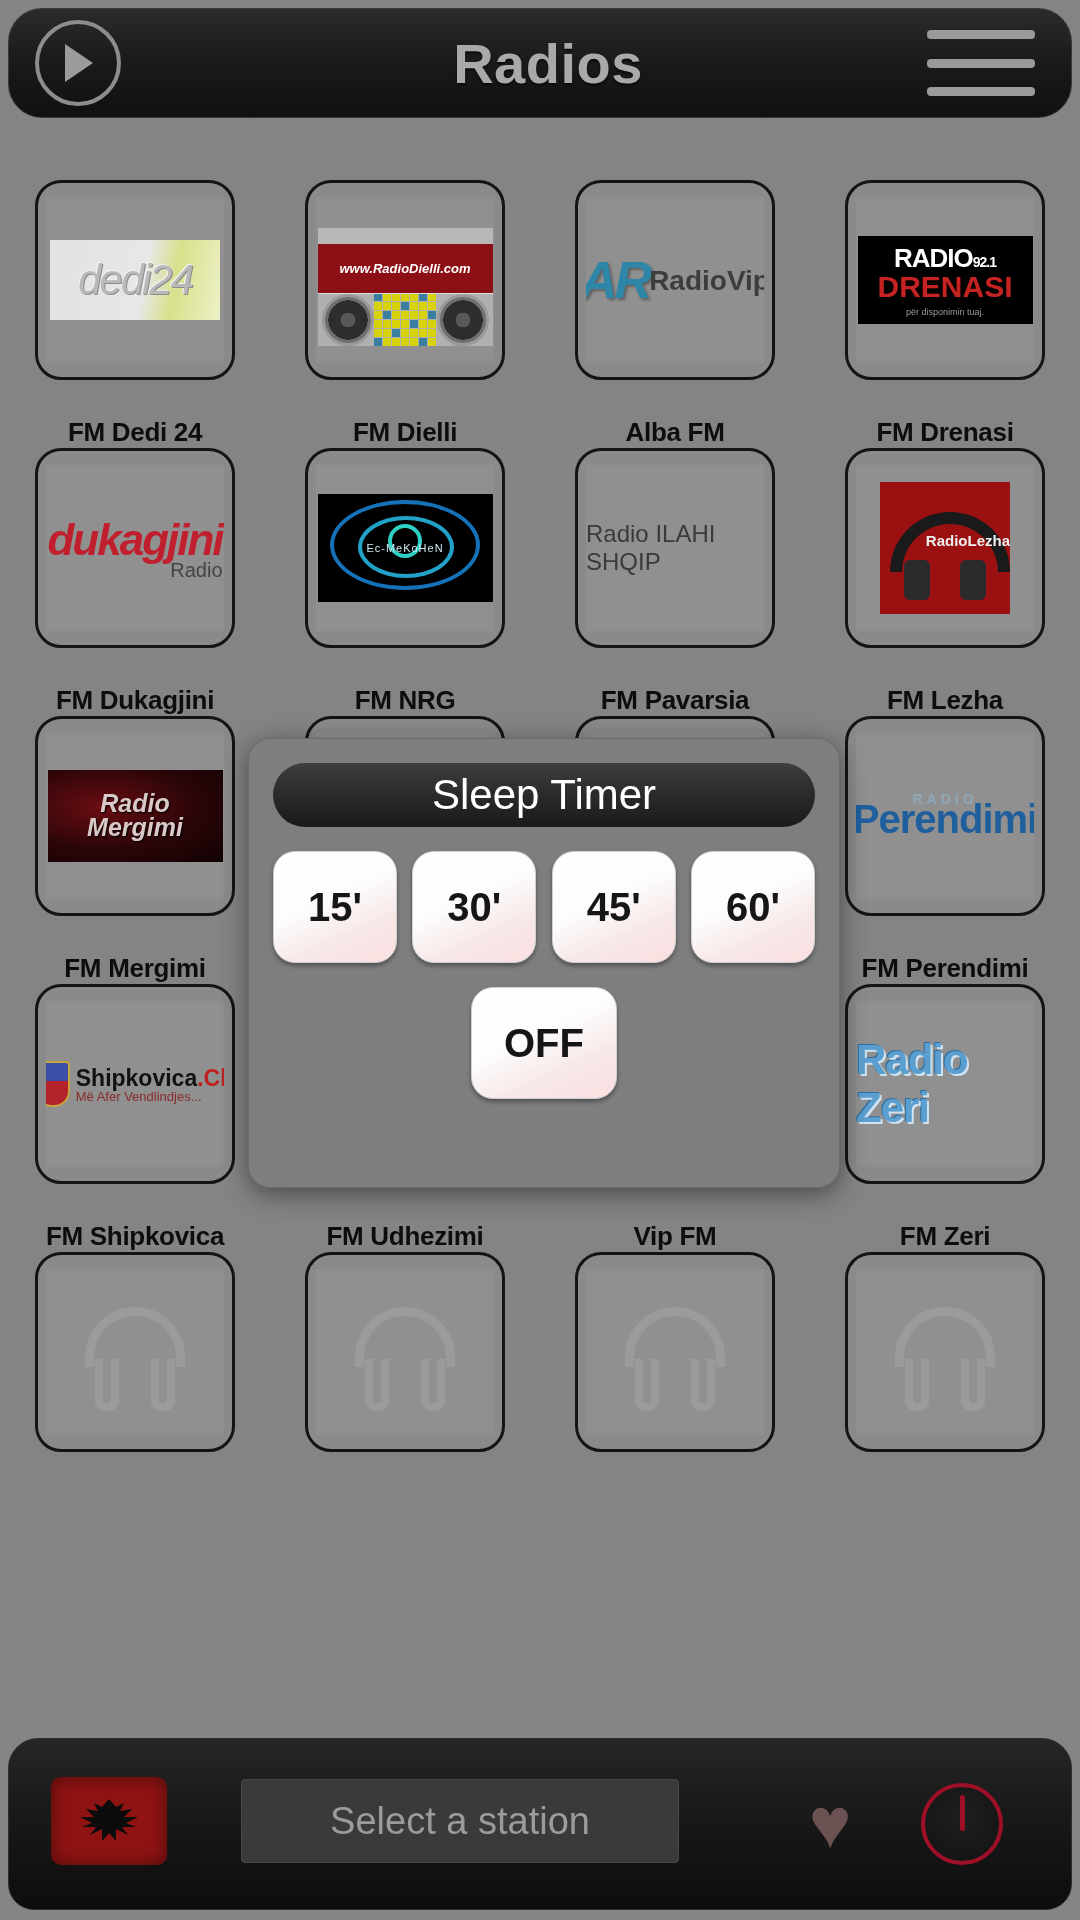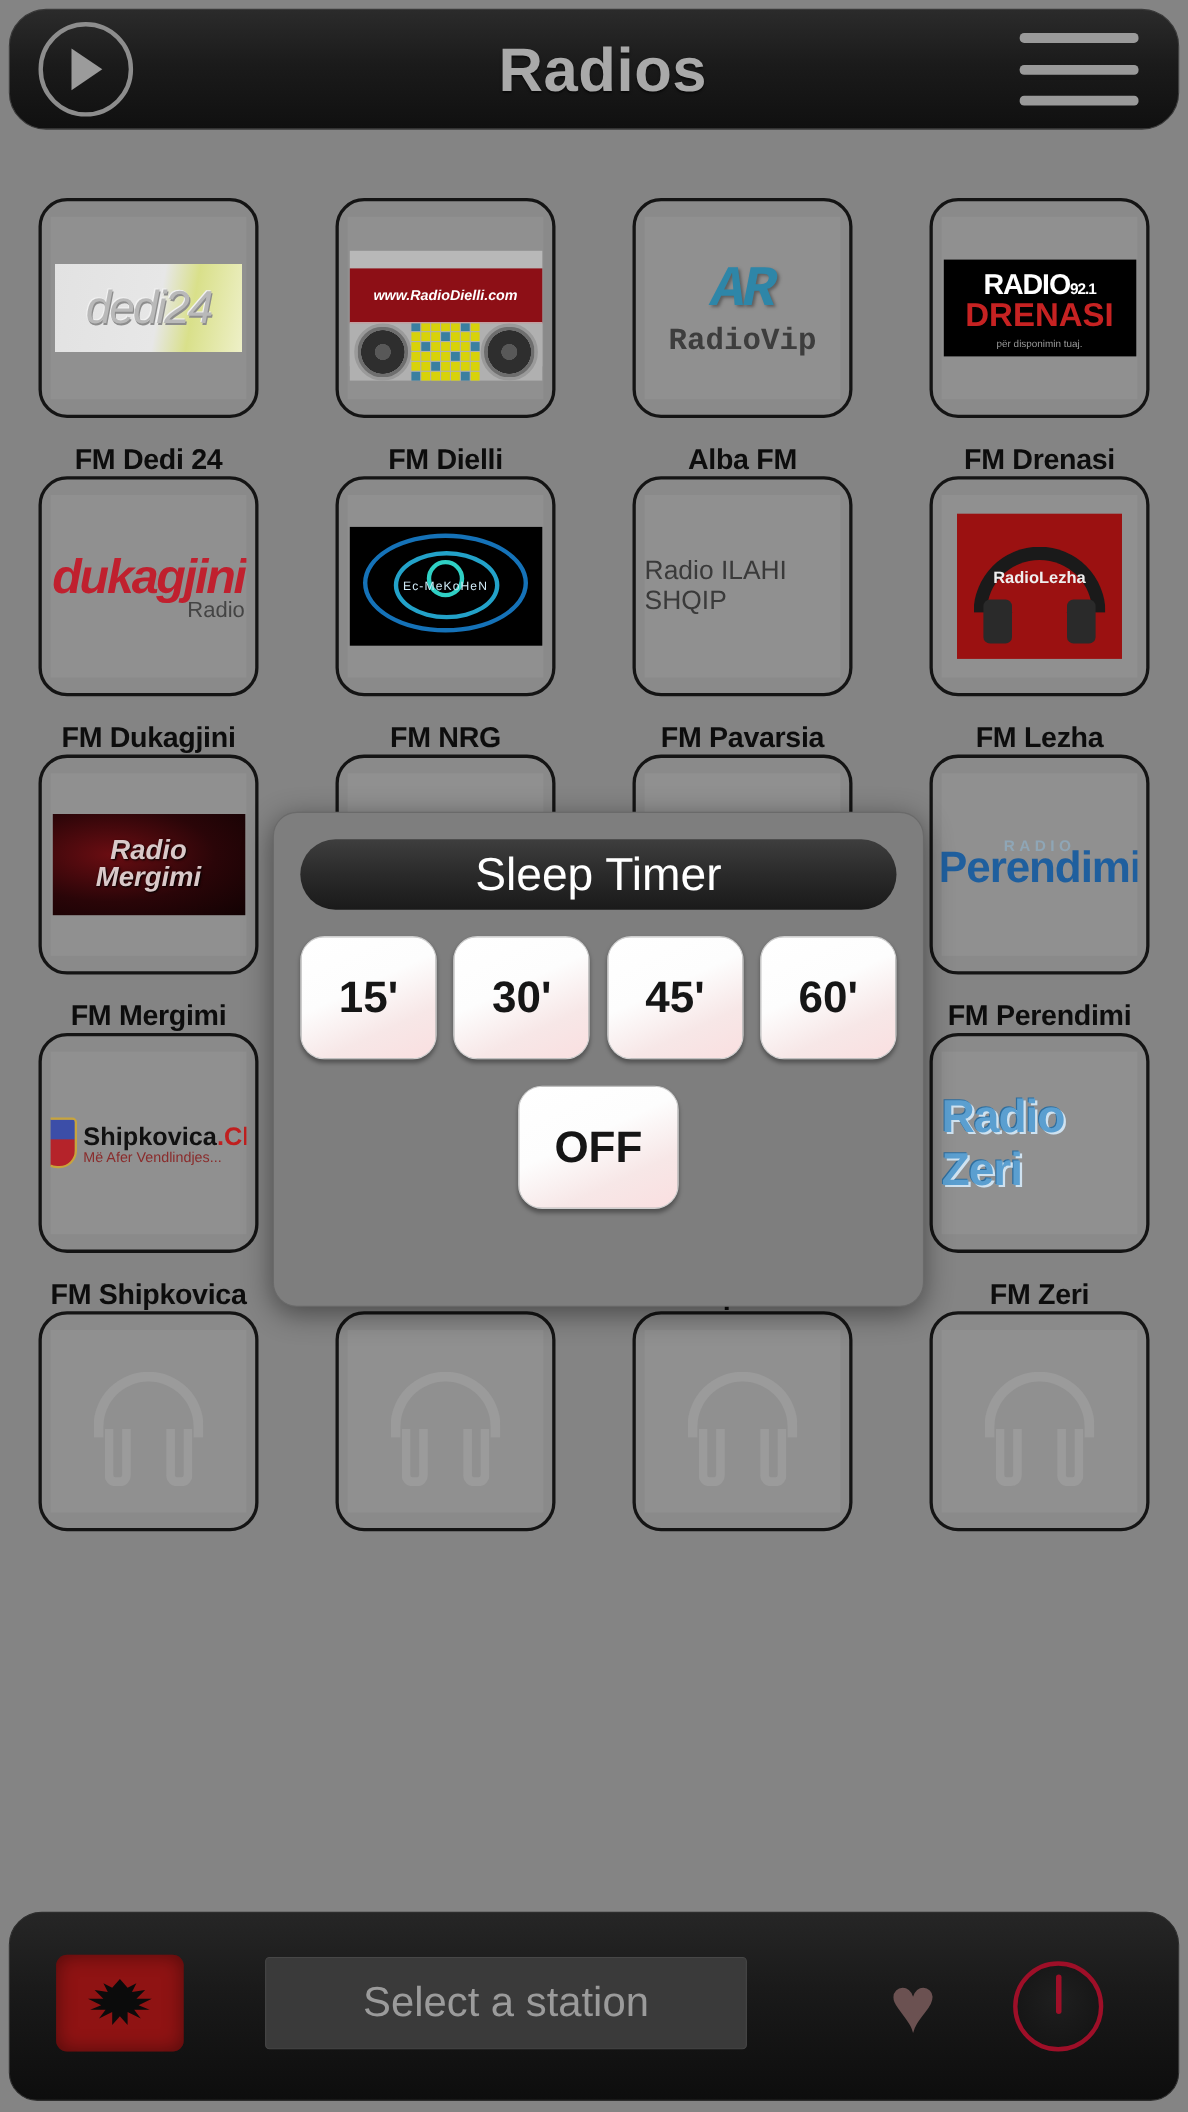"AR" .lg-alba { flex-direction: column -> row; font-family: Liberation Mono, monospace -> none }
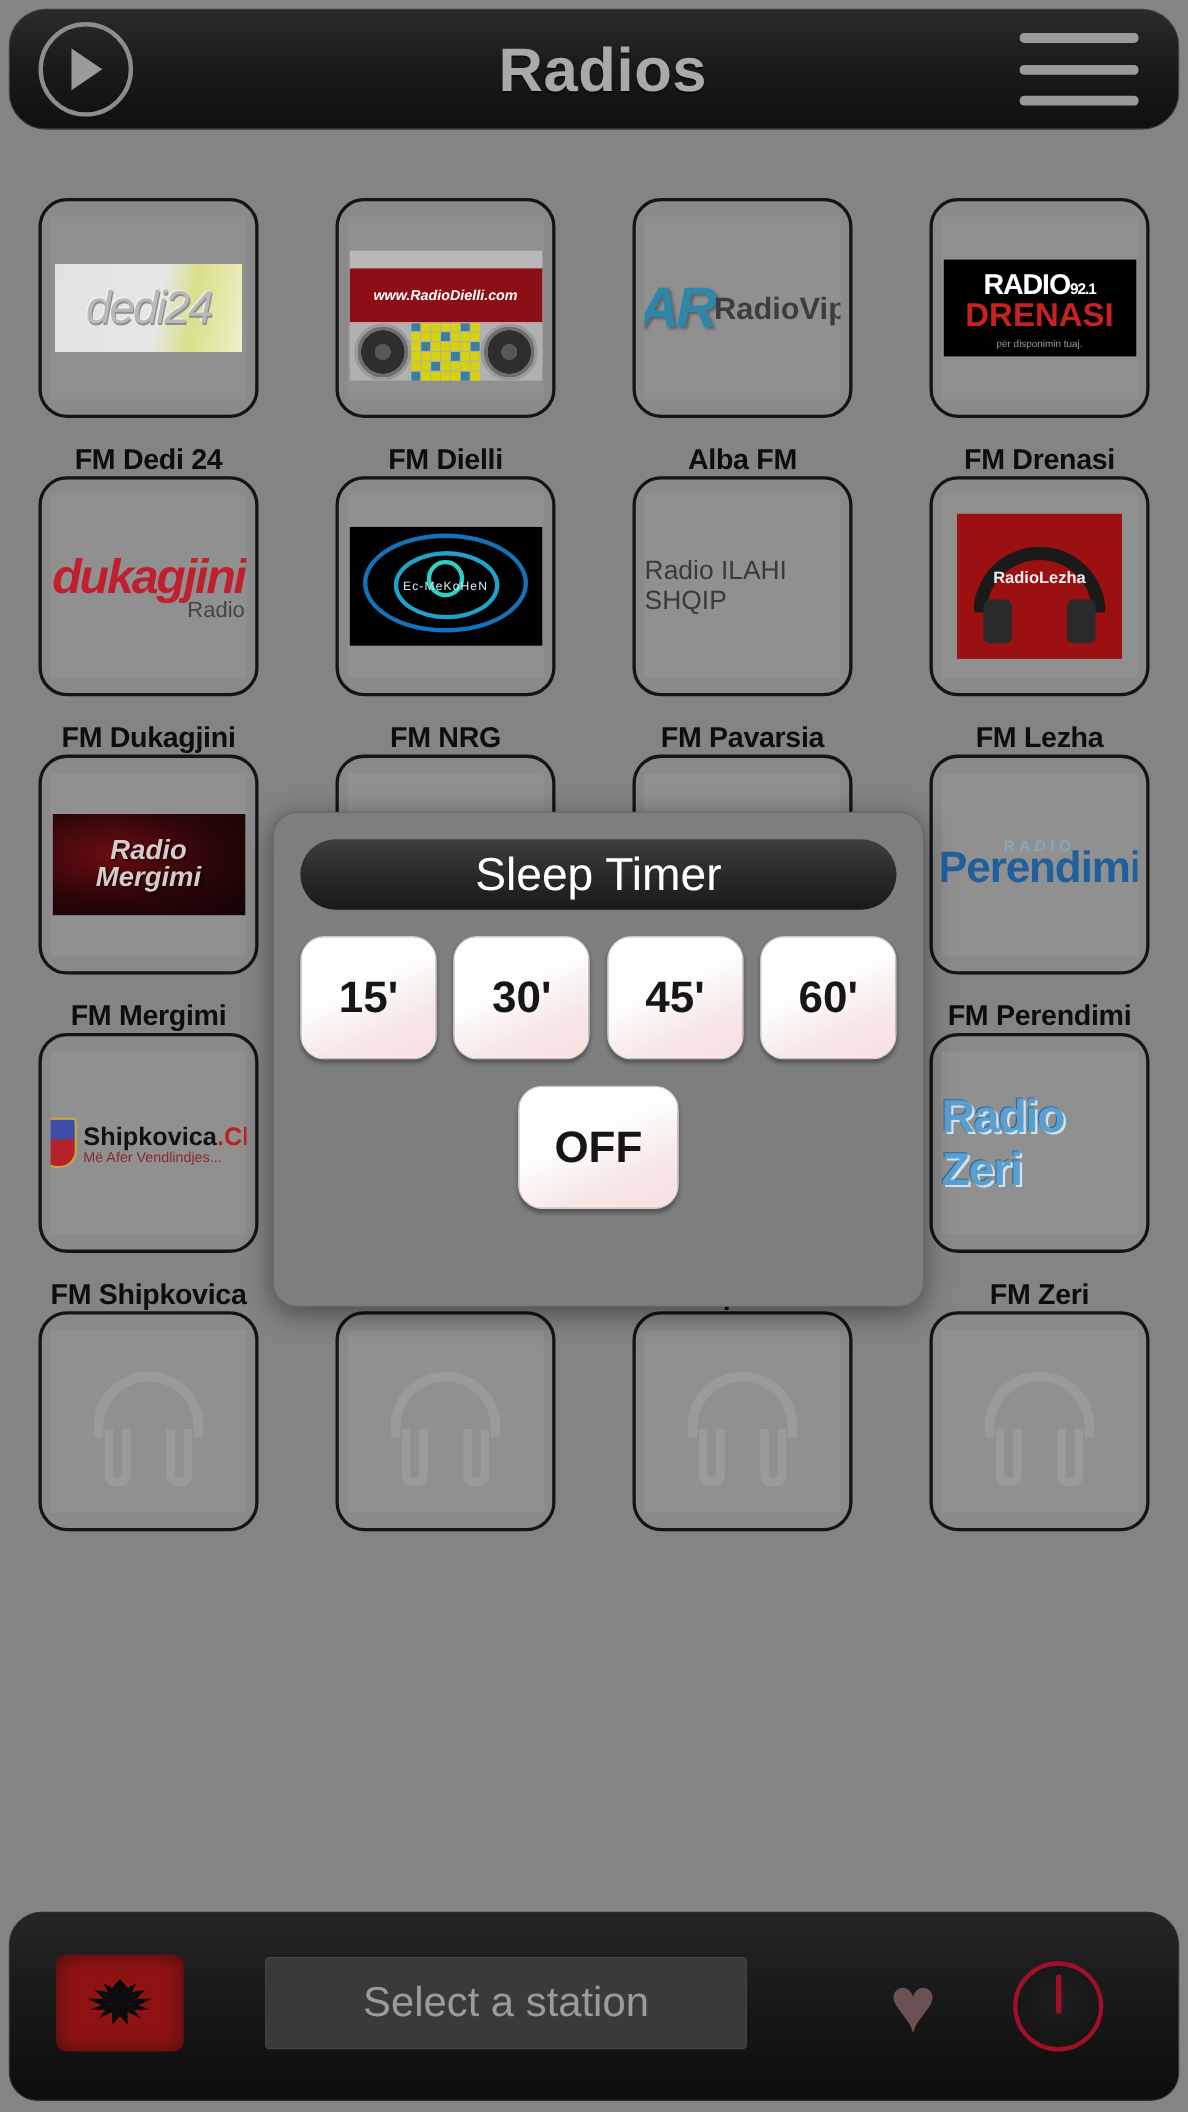"FM Dedi 24" .cap { margin-top: 22px -> 37px }
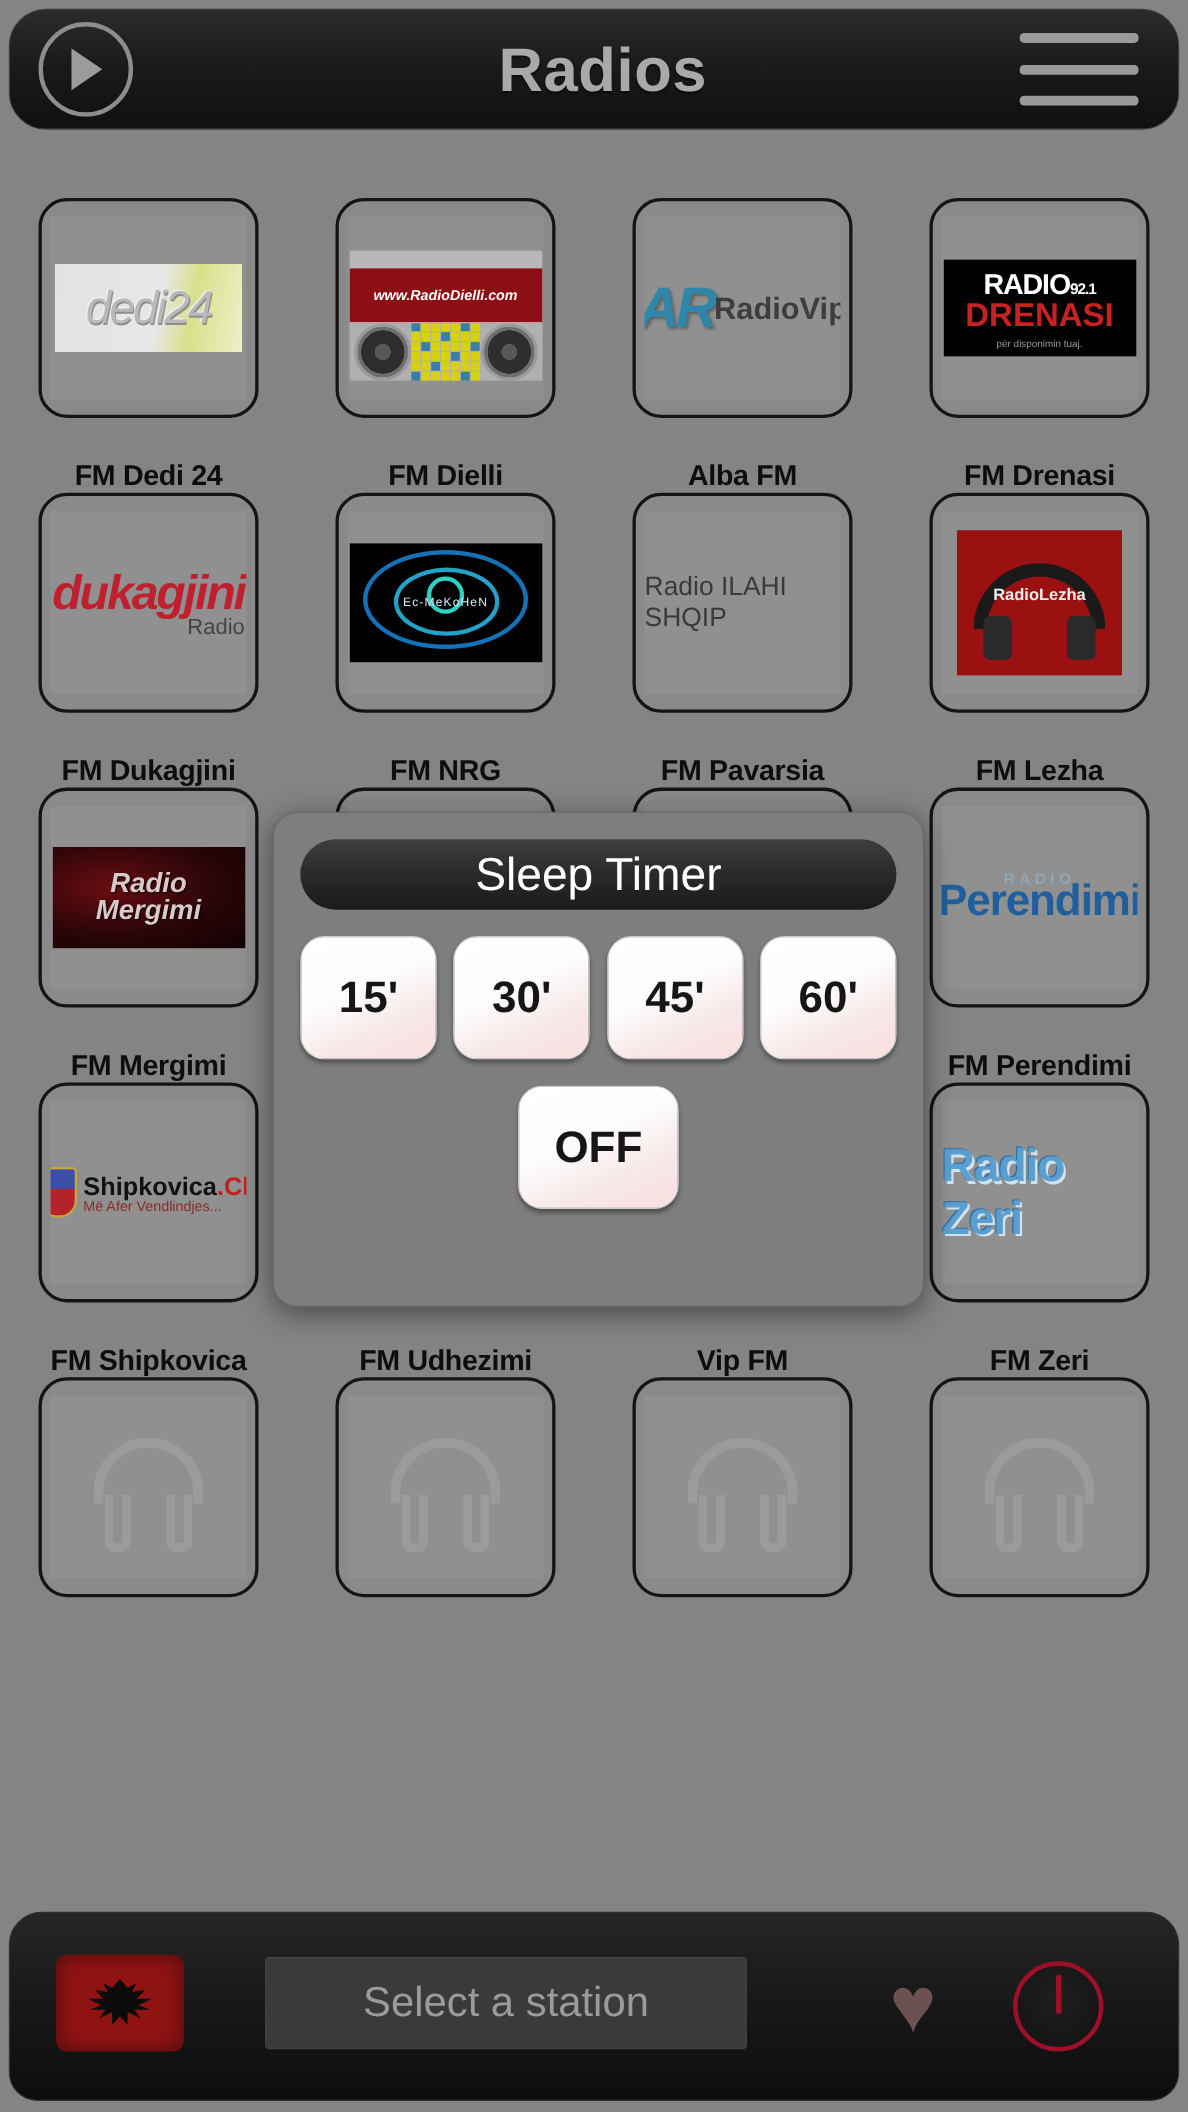"RadioLezha" .lg-lezha { justify-content: center -> flex-end; width: 150px -> 130px }
